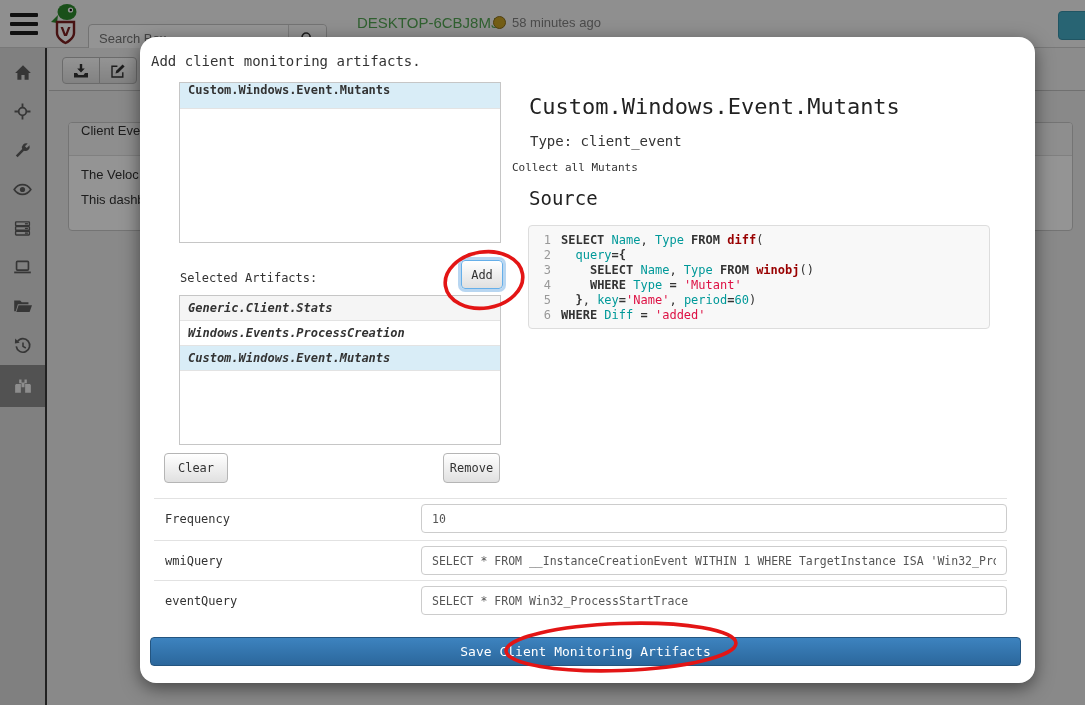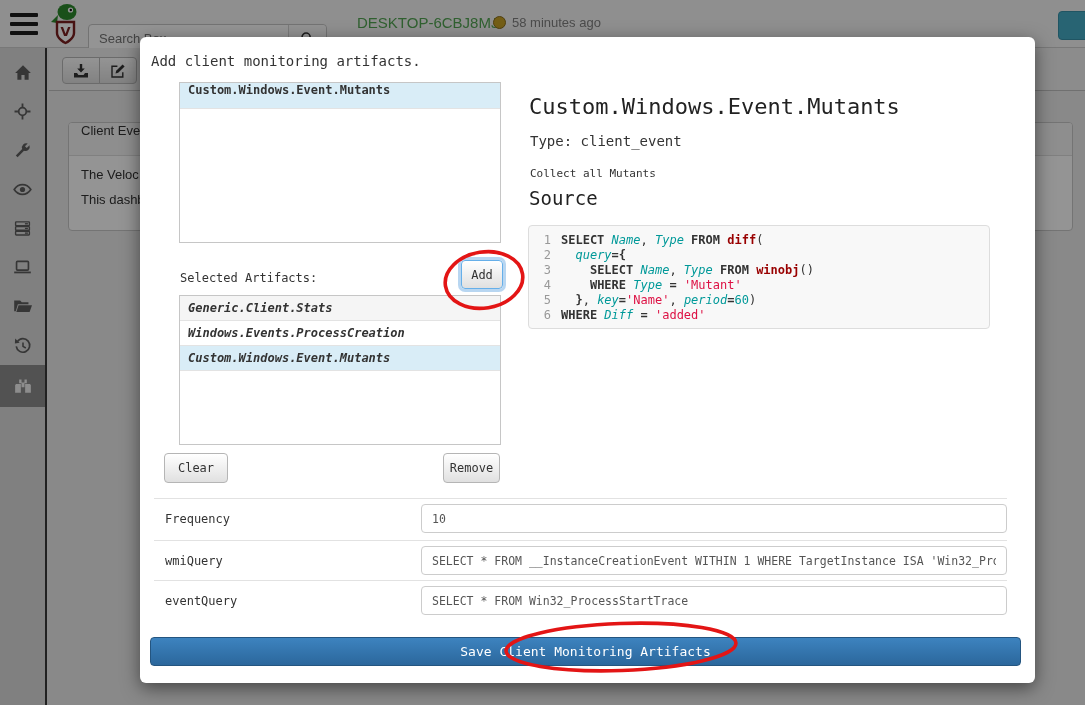"Add client monitoring artifacts." .modal { border-radius: 6px -> 16px }
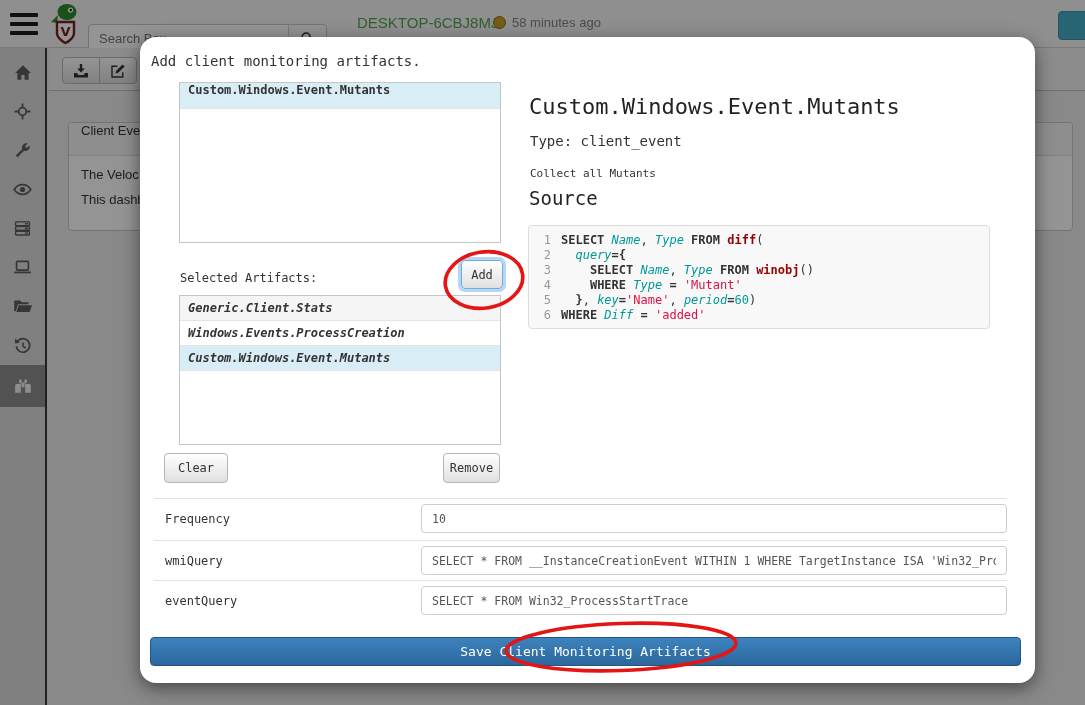"Collect all Mutants" .d-desc { left: 390px -> 372px; margin-top: 6px -> none }
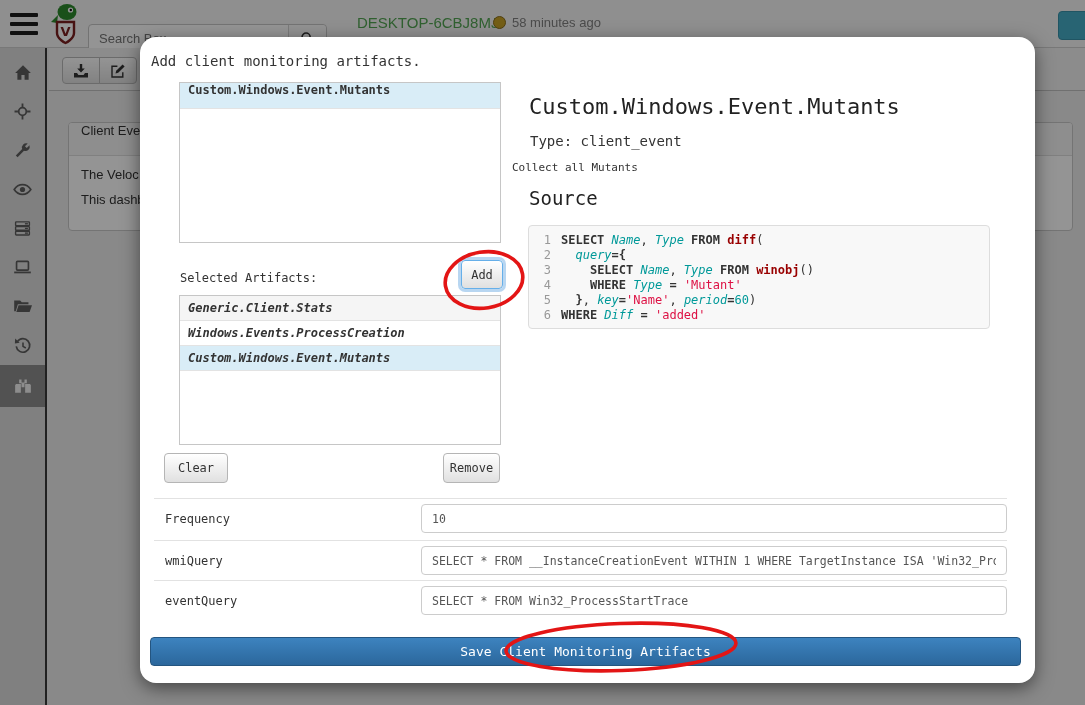"Name" .tok-at { font-style: italic -> none }
